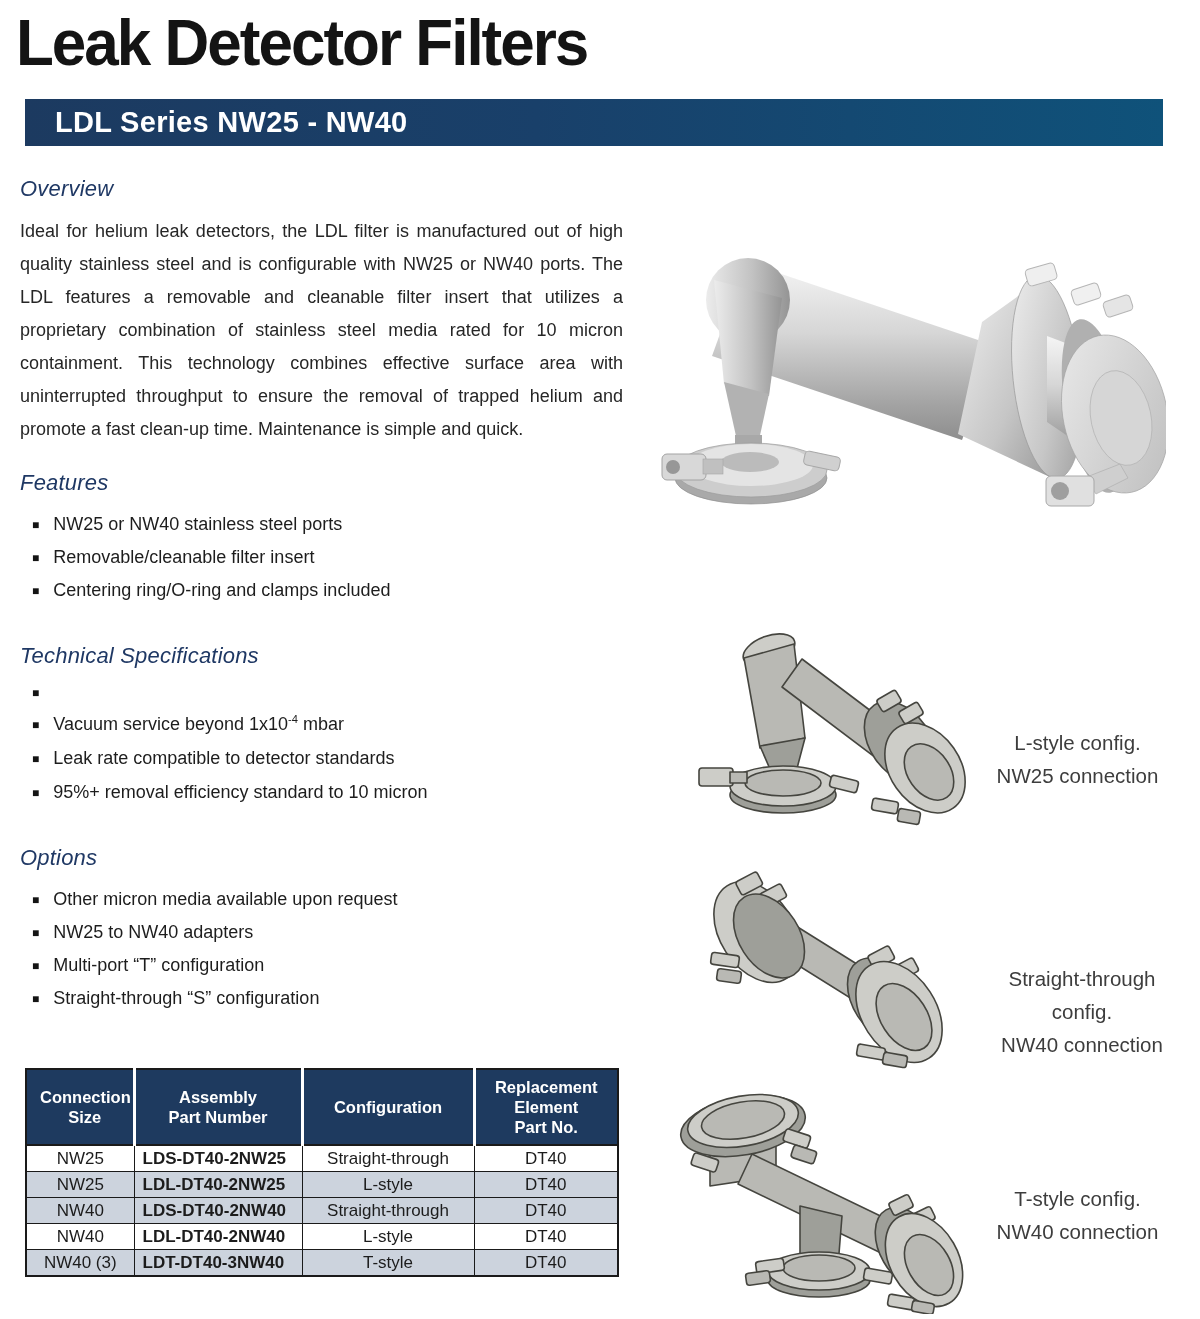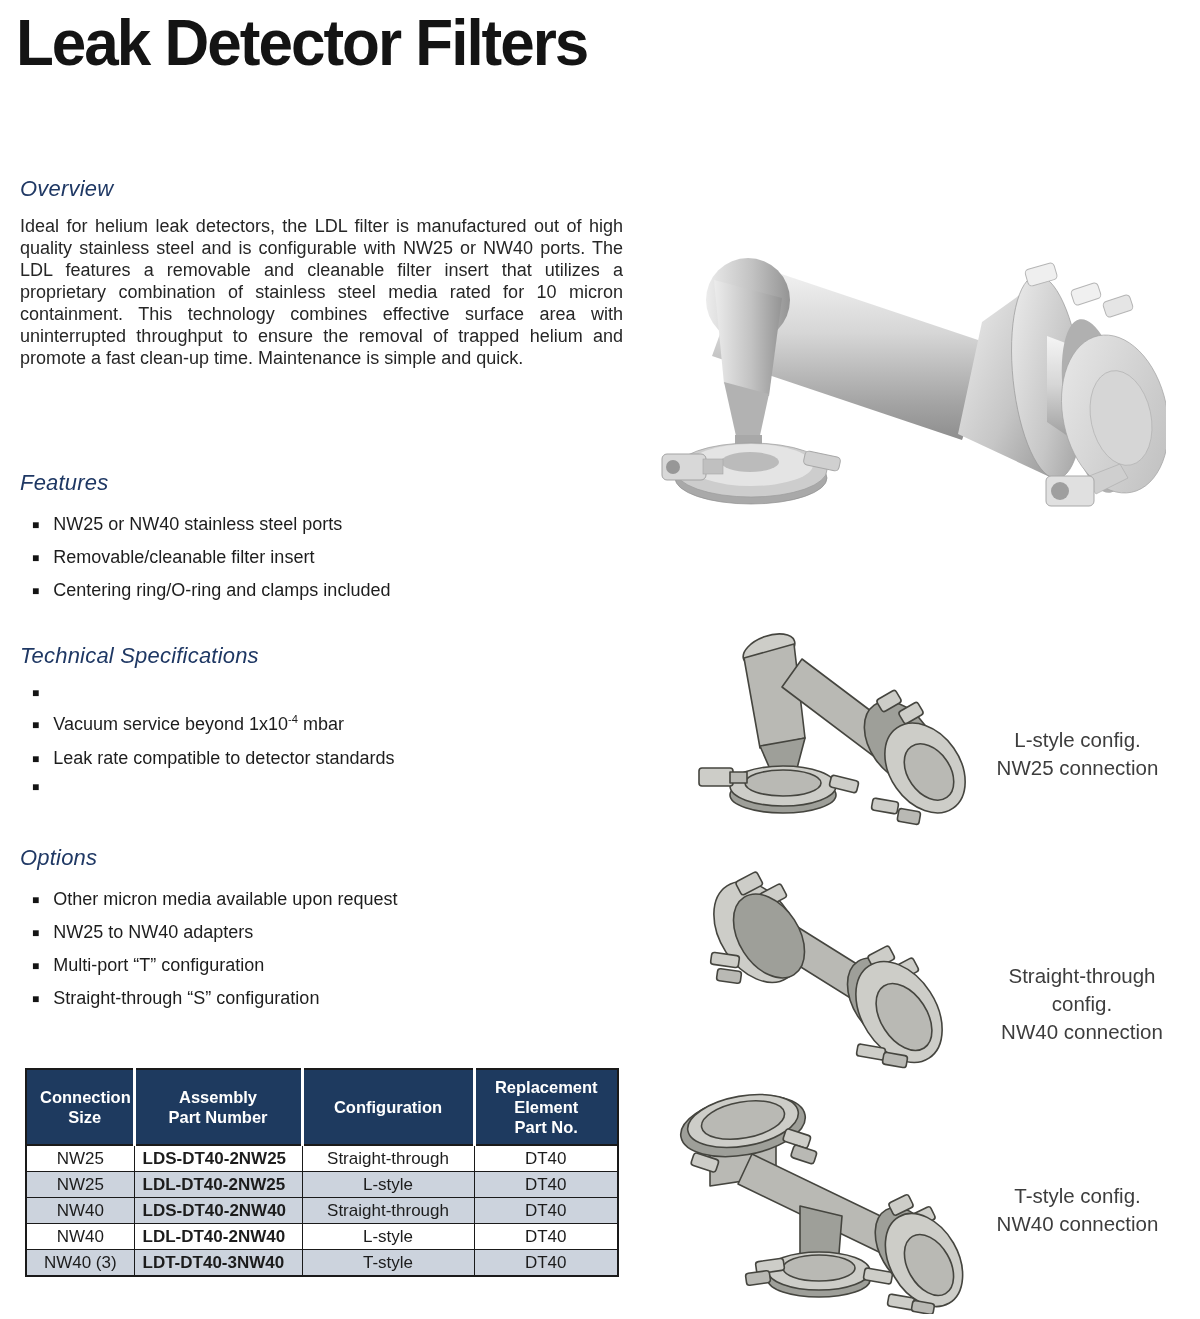"LDL Series NW25 - NW40" div.banner { html: none -> <div> <span>LDL Series NW25 - NW40</span> </div> }
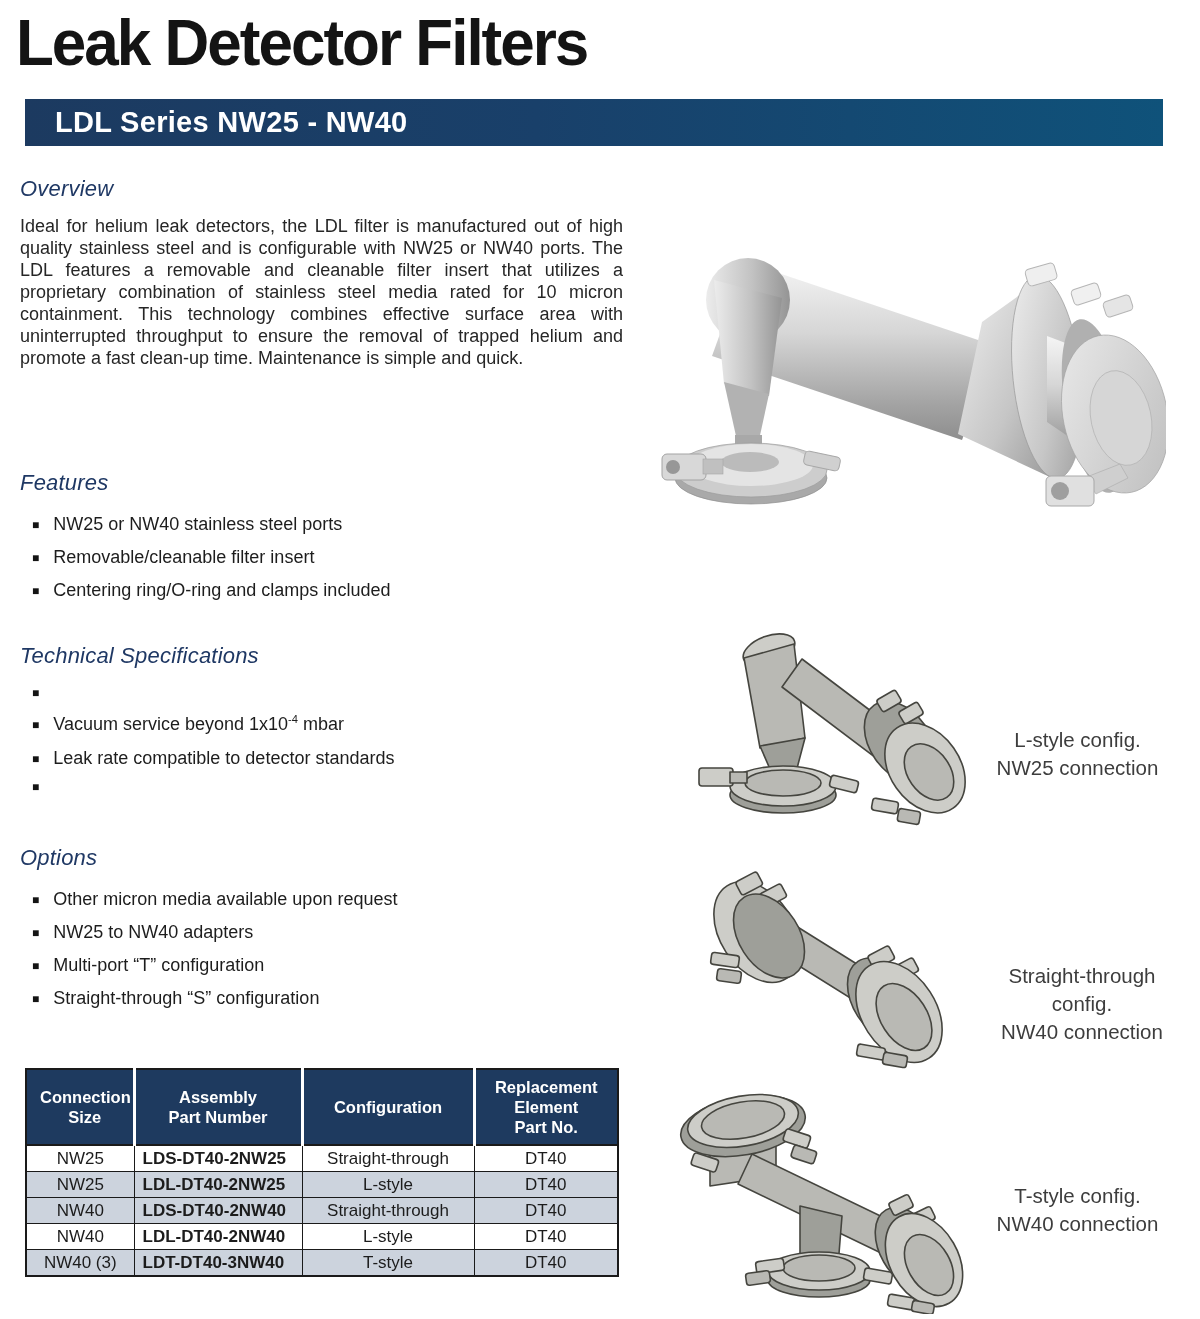"Ideal for helium leak detectors," .overview-body { line-height: 22px -> 33px }
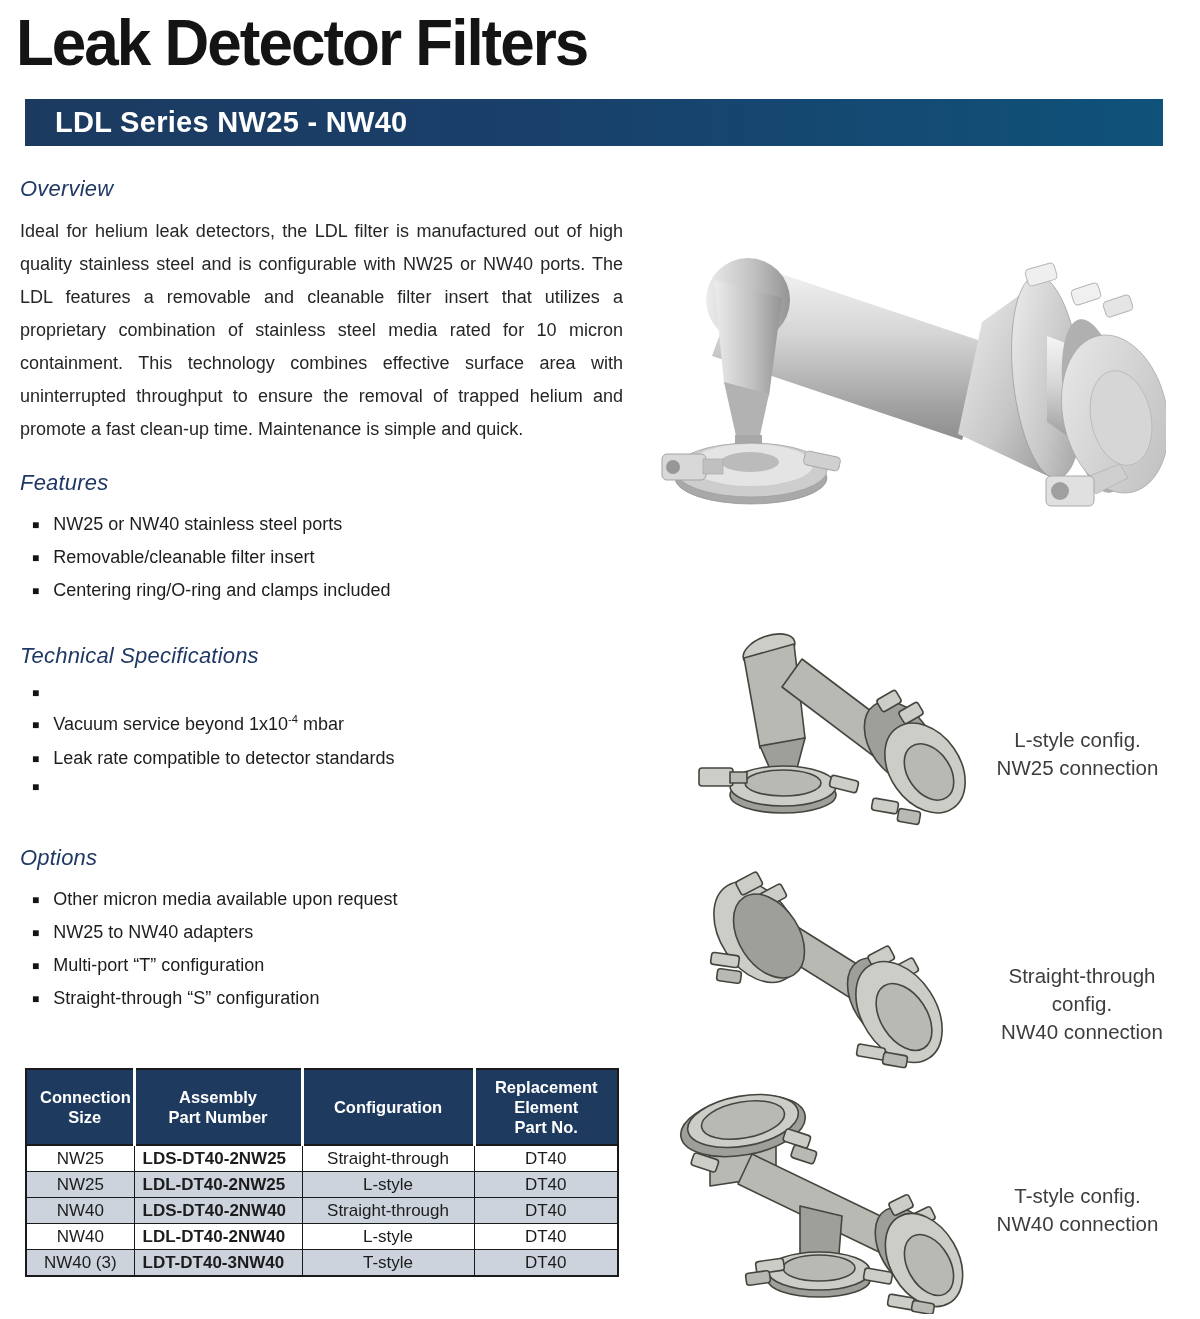"L-style config." .caption { line-height: 28px -> 33px }
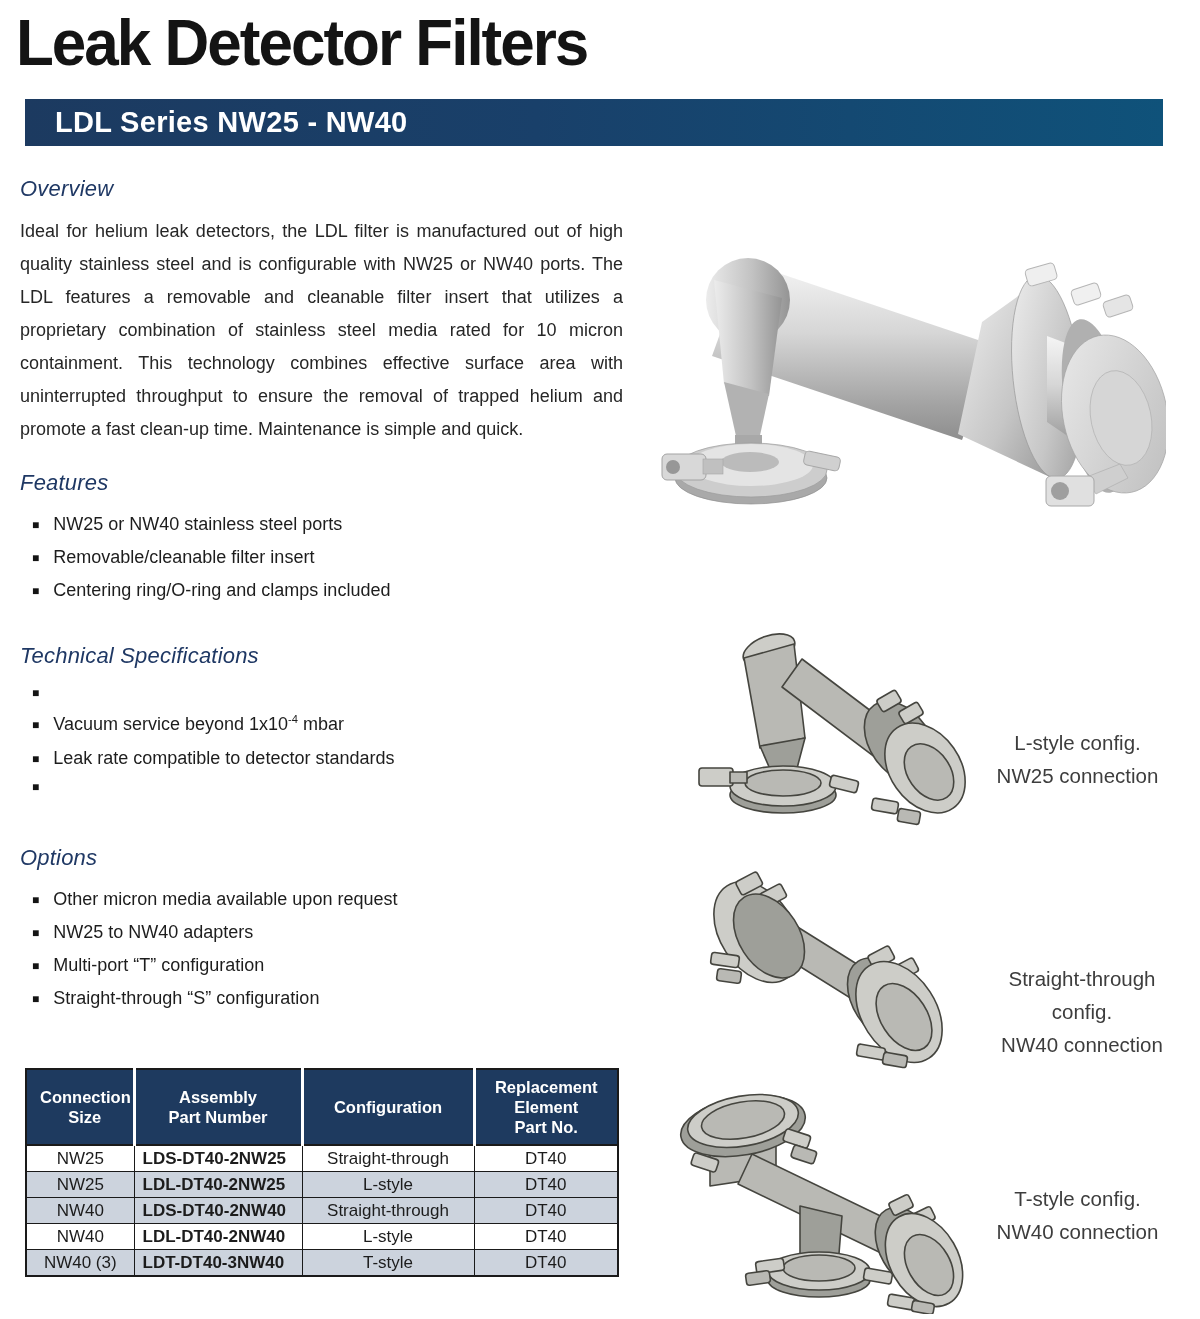"95%+ removal efficiency standard to" span { html: none -> <span><span>95%+ removal efficiency standard to 10 micron</span><sup></sup><span></span></span> }
